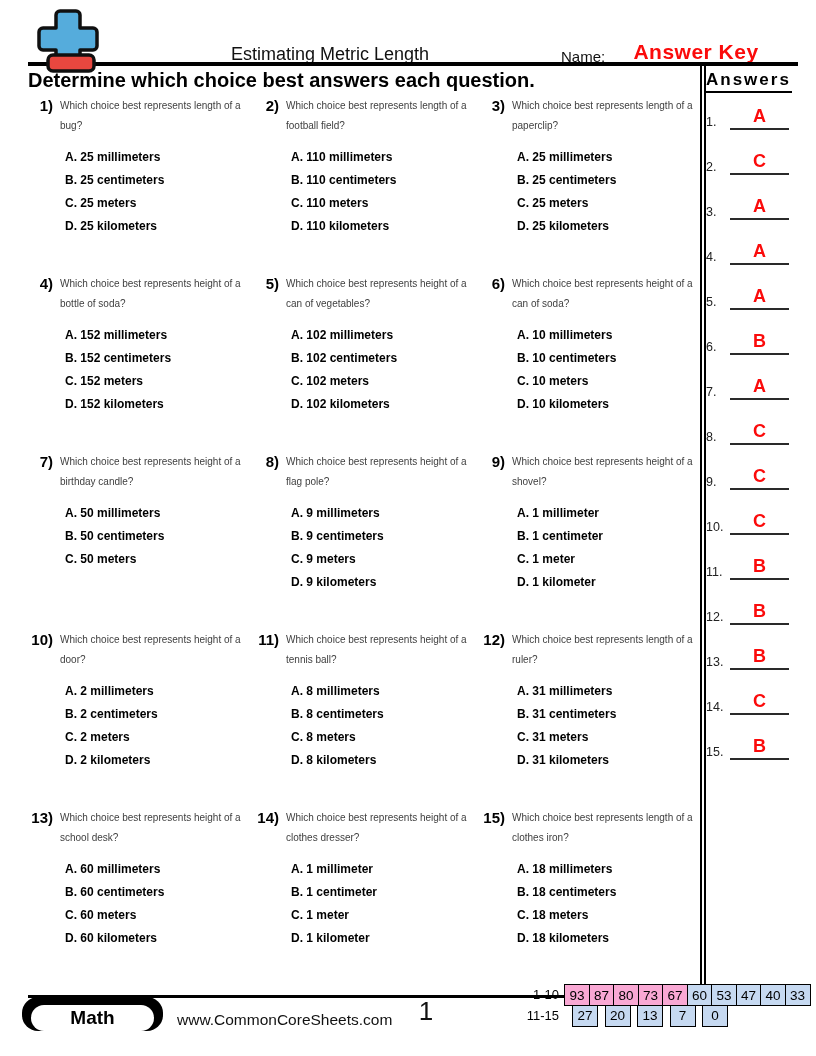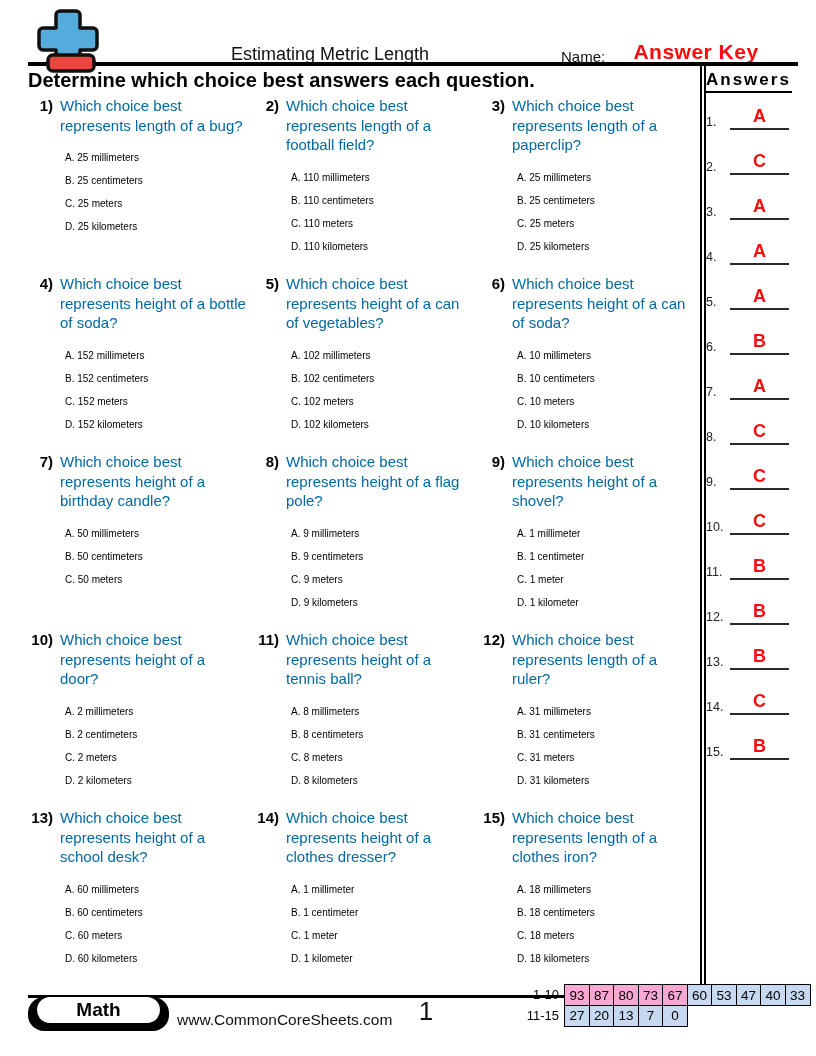"Which choice best represents length" .stem { color: #0369a1 -> #404040; font-size: 15px -> 10px }
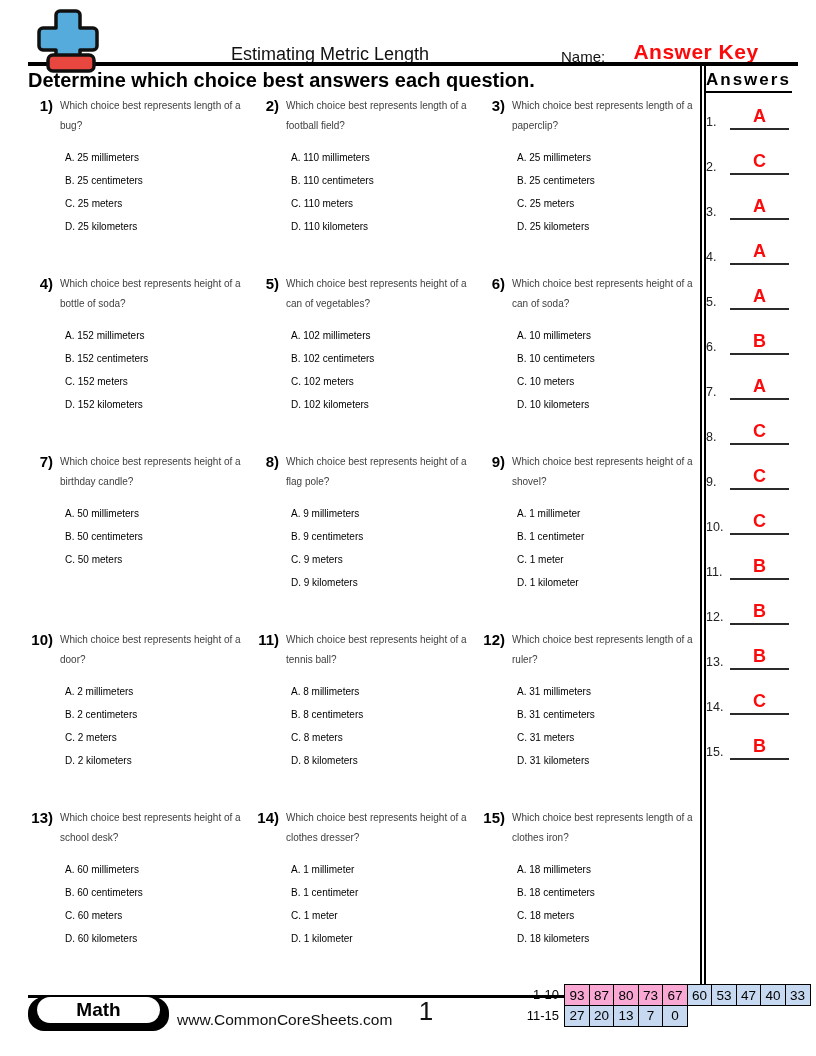"A. 25 millimeters" .choice { font-size: 10px -> 12px; font-weight: none -> bold }
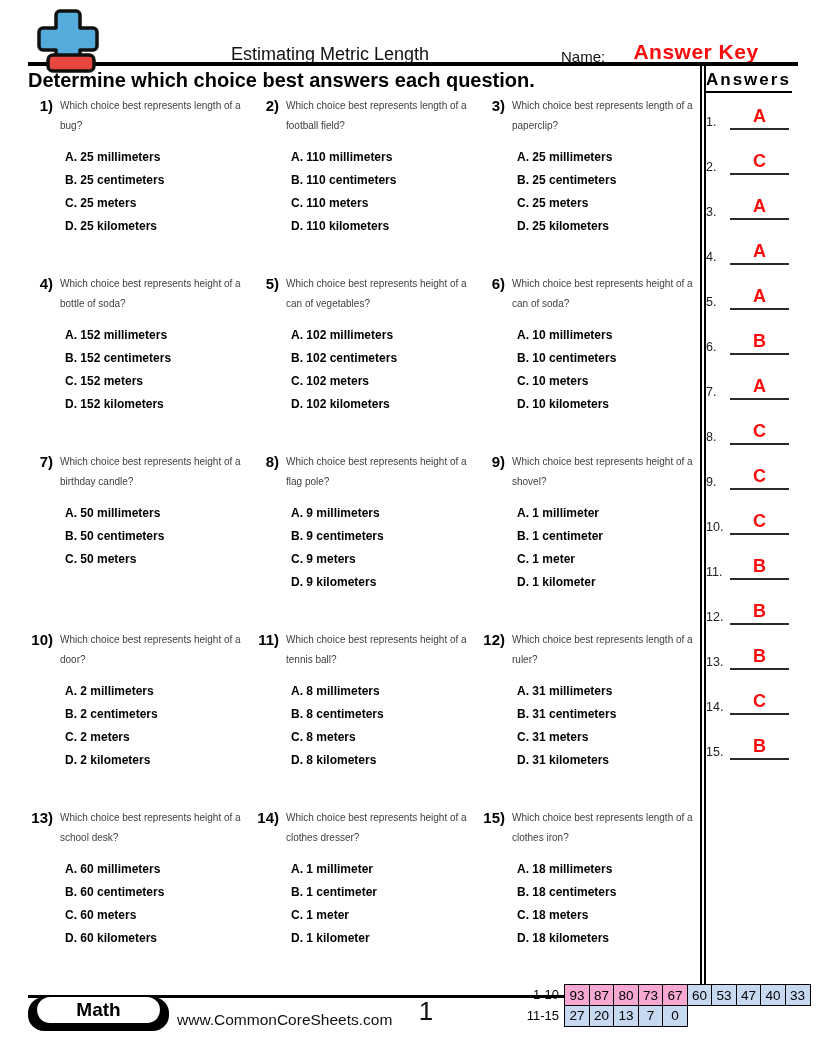"Math" .badge { align-items: flex-start -> flex-end; left: 28px -> 22px }
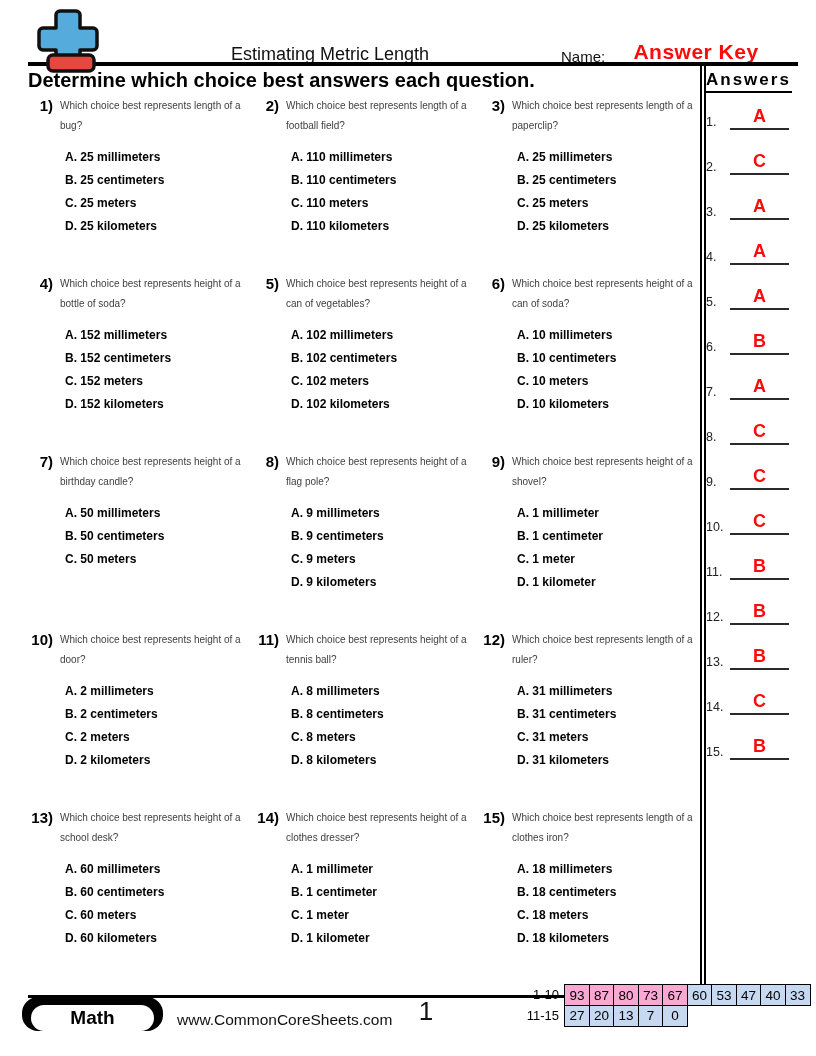"11-15" .score-row + .score-row { gap: none -> 8px }
